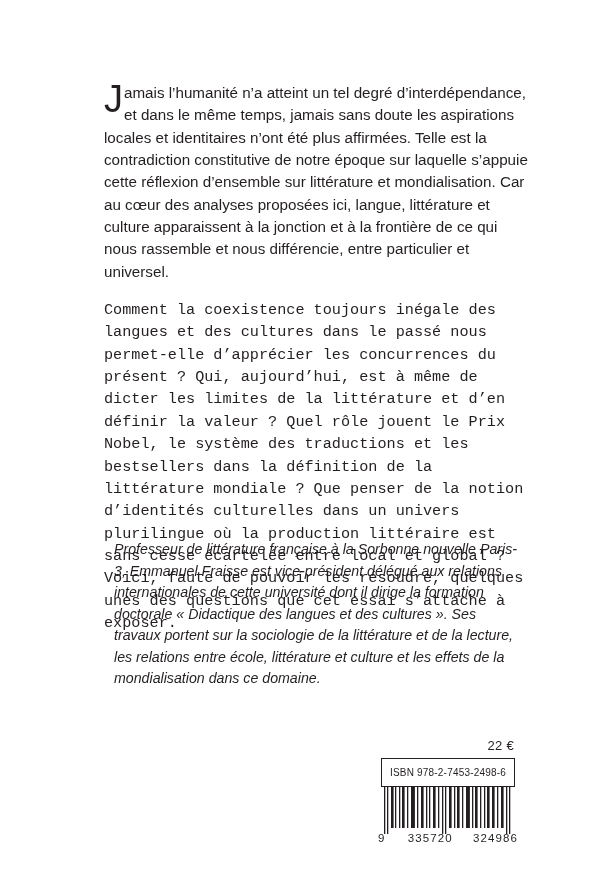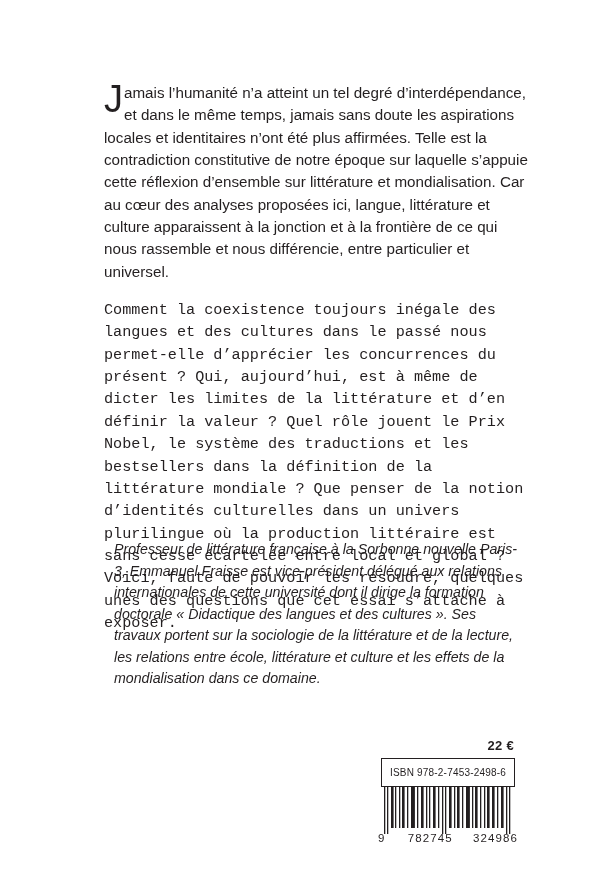"22 €" .price { font-weight: bold -> normal }
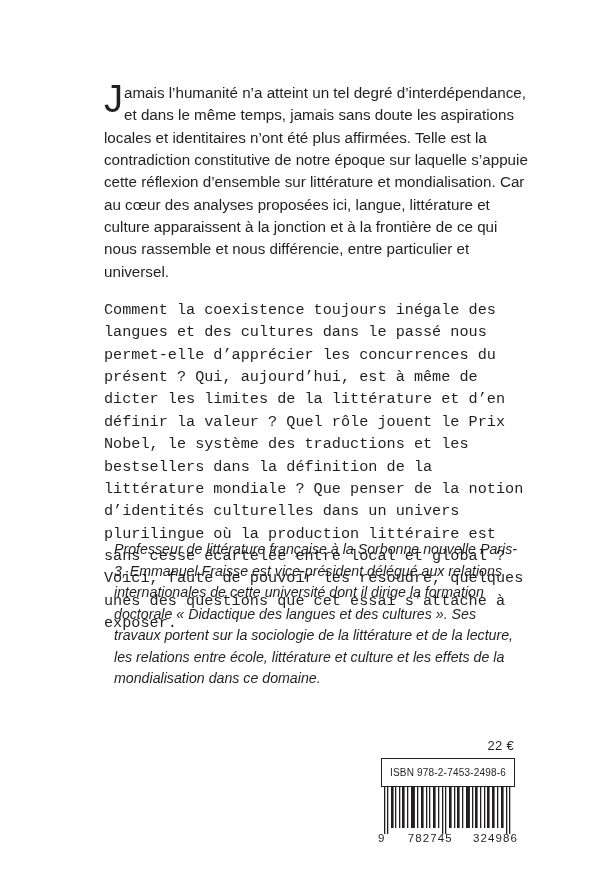"782745" span { text: 782745 -> 335720 }
